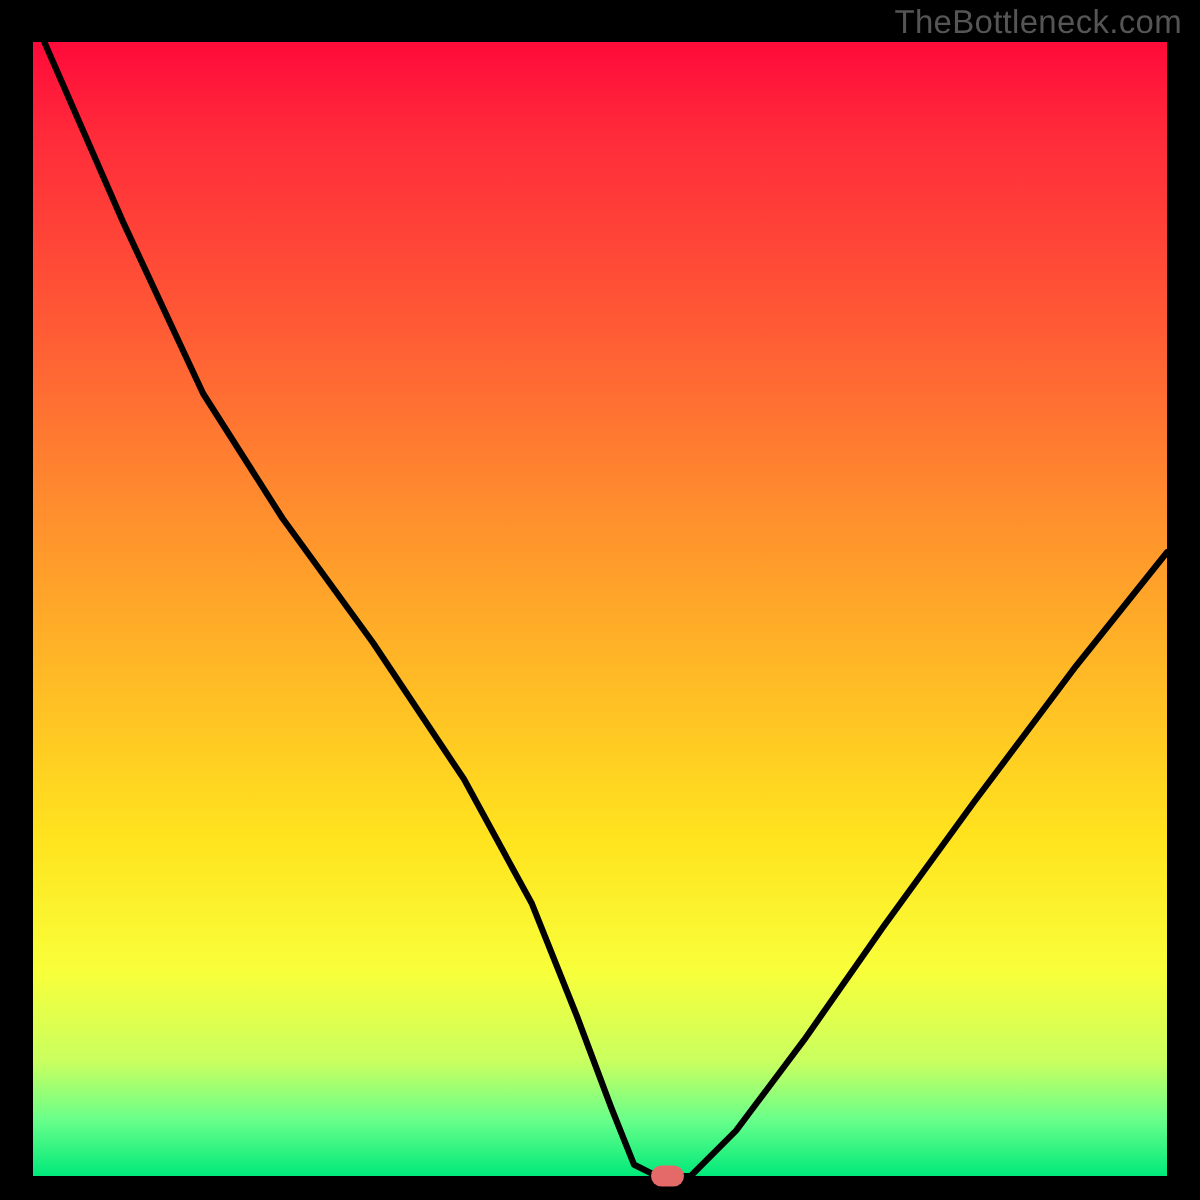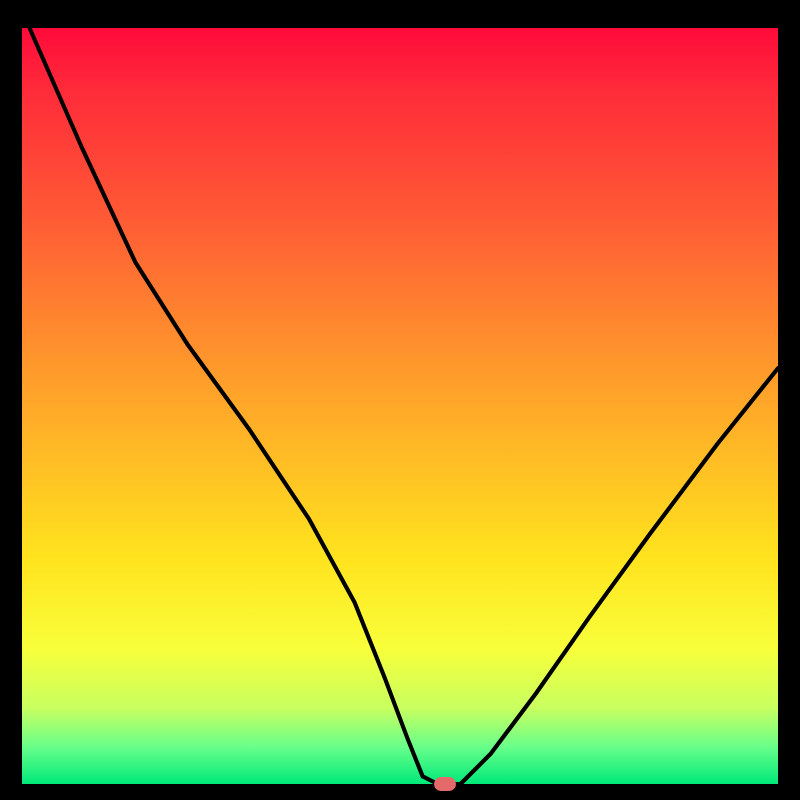"TheBottleneck.com" div.watermark { html: none -> <div>TheBottleneck.com</div> }
